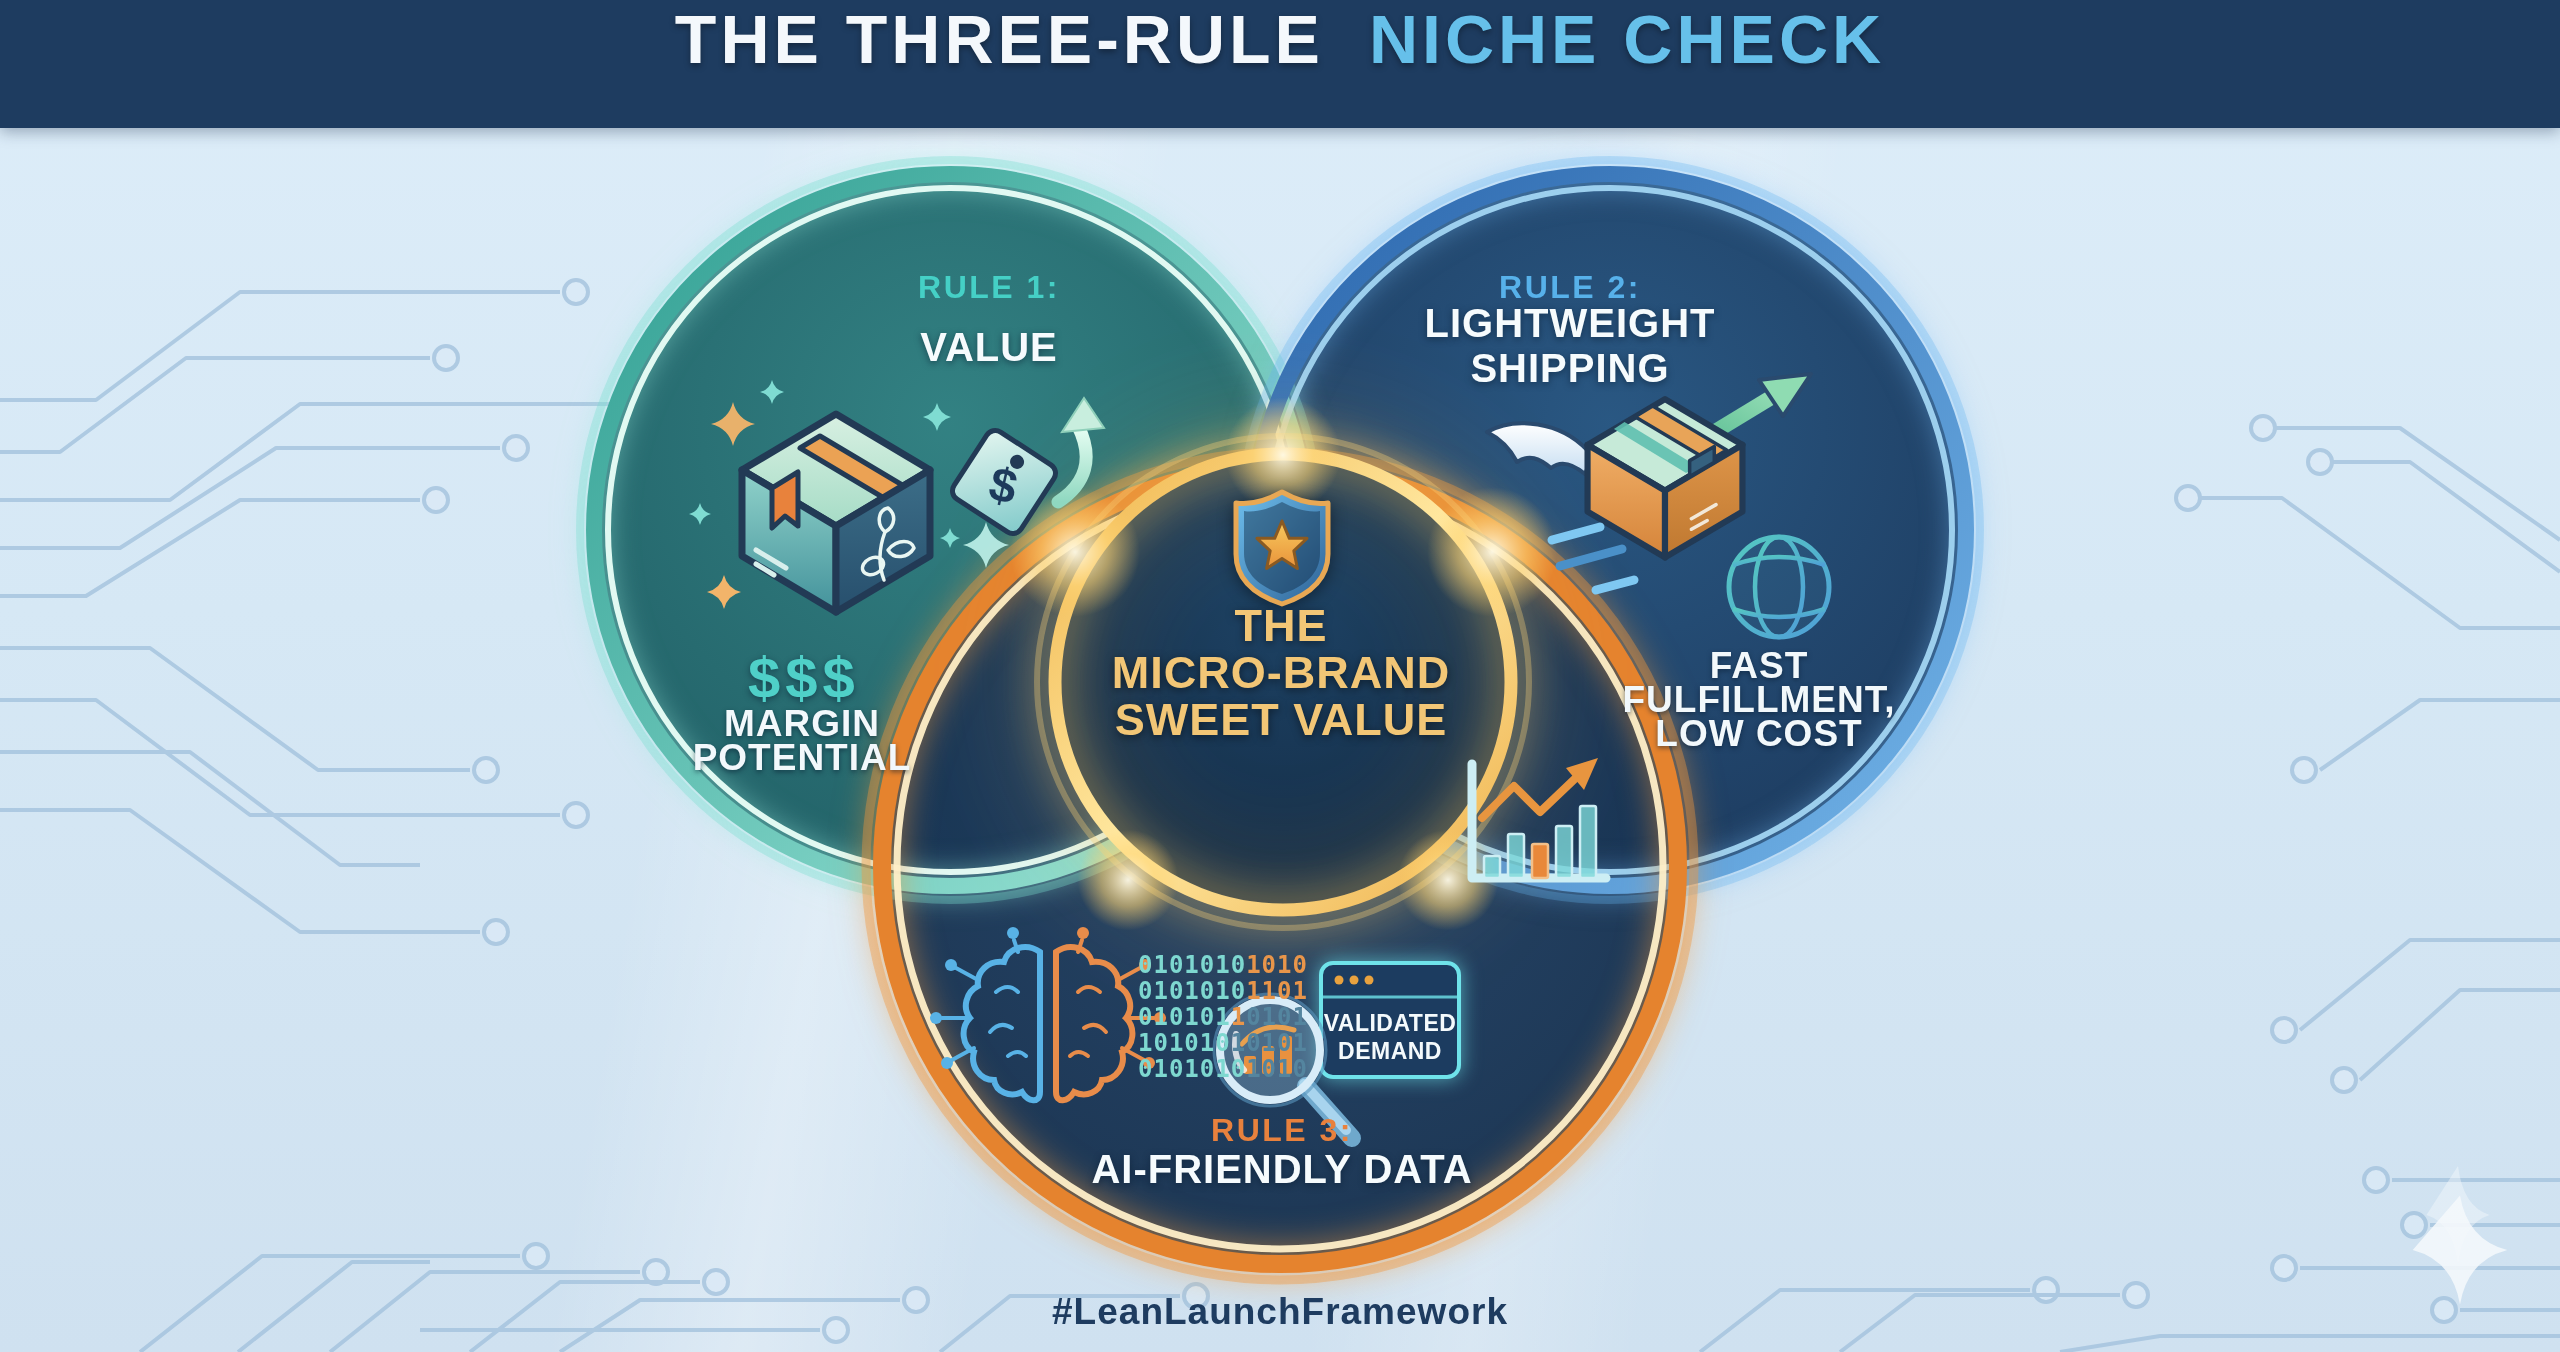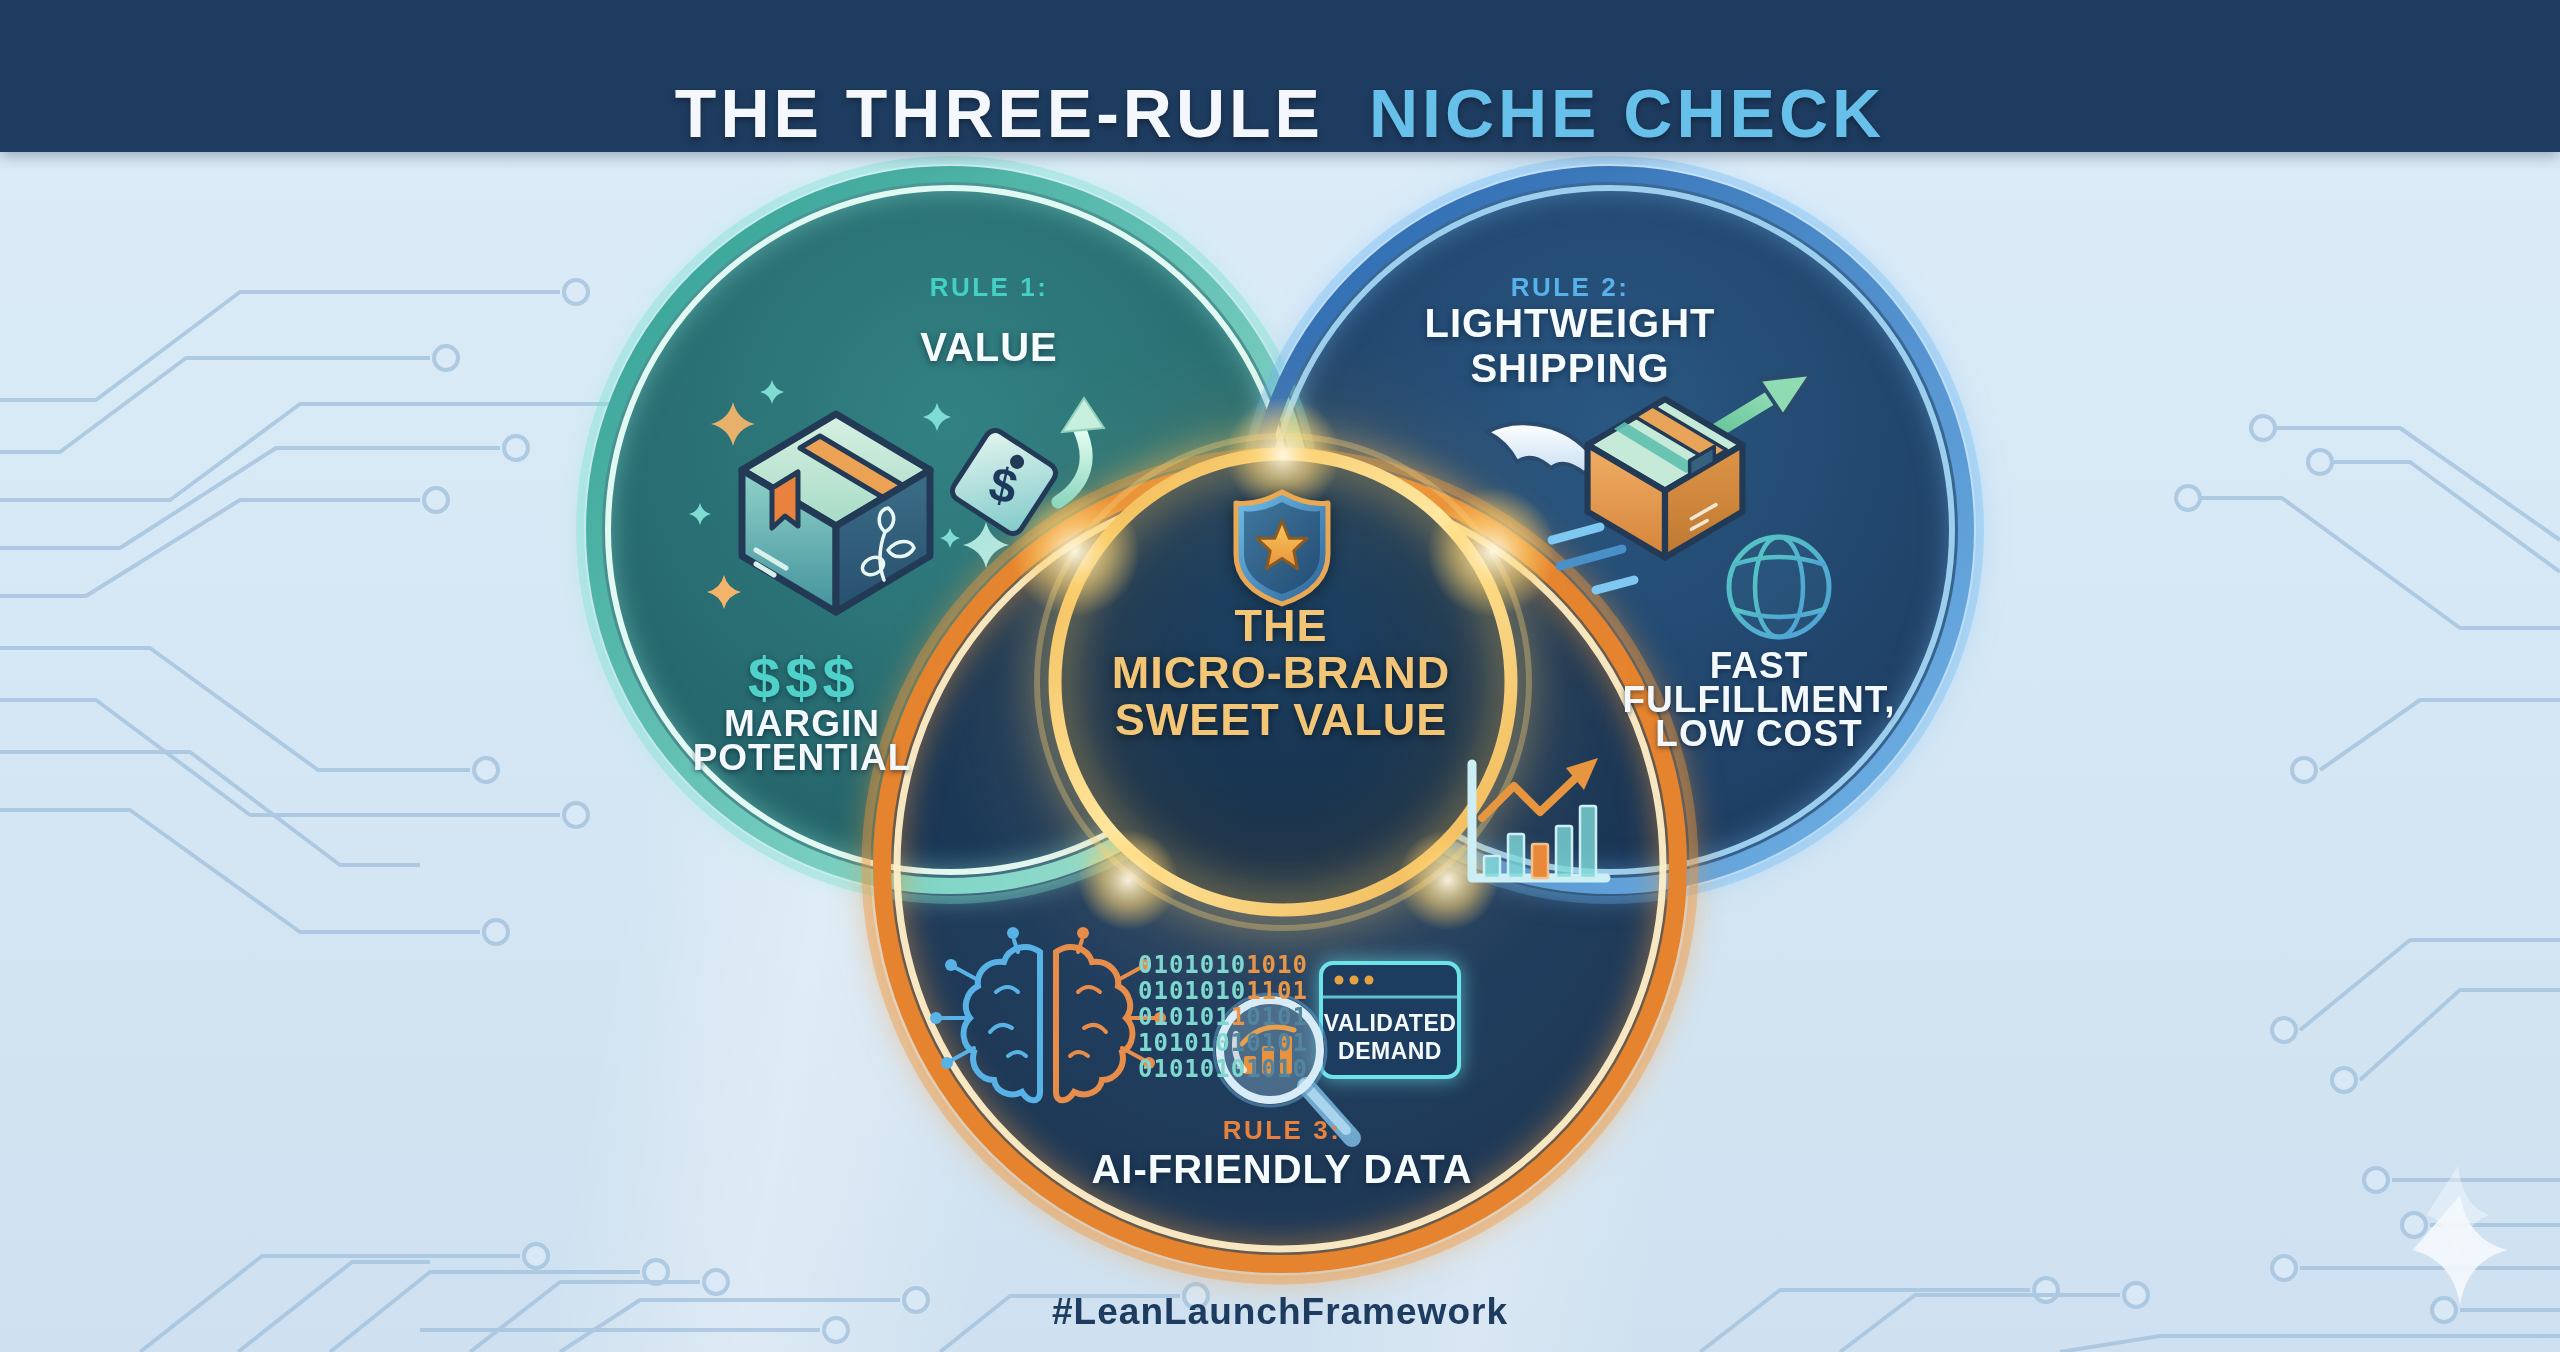"THE THREE-RULE NICHE CHECK" .header { align-items: flex-end -> flex-start; height: 152px -> 128px }
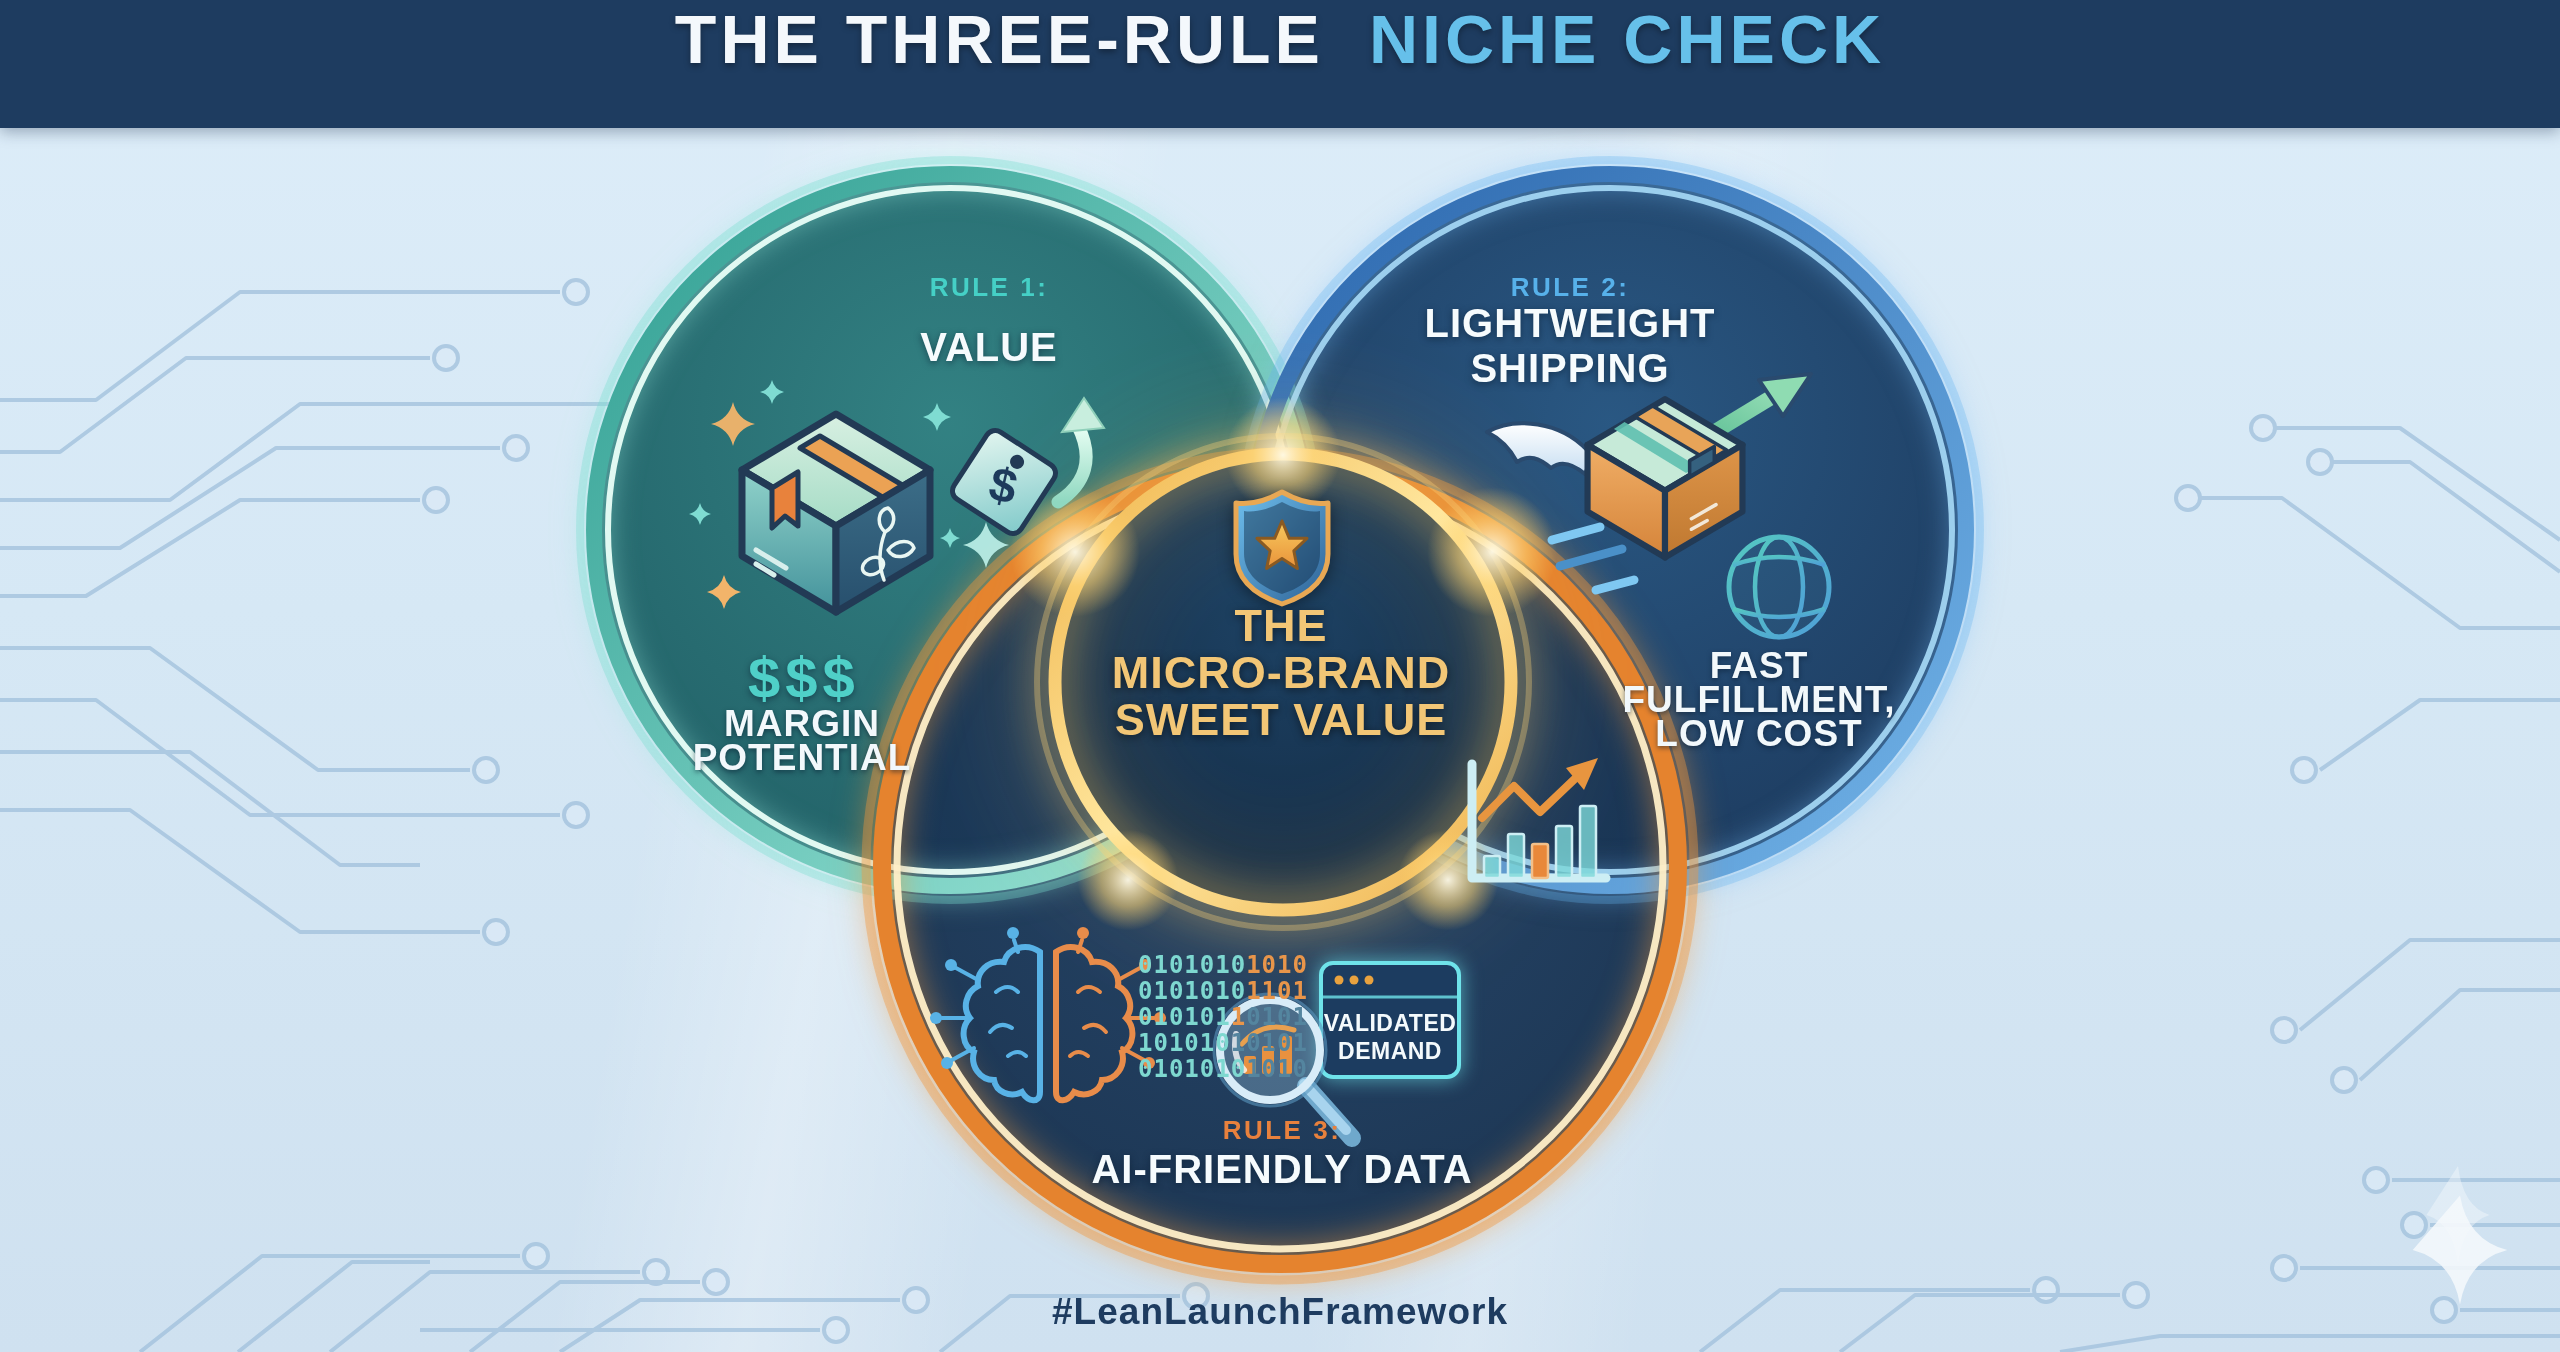"RULE 1:" .lbl { font-size: 26px -> 32px }
